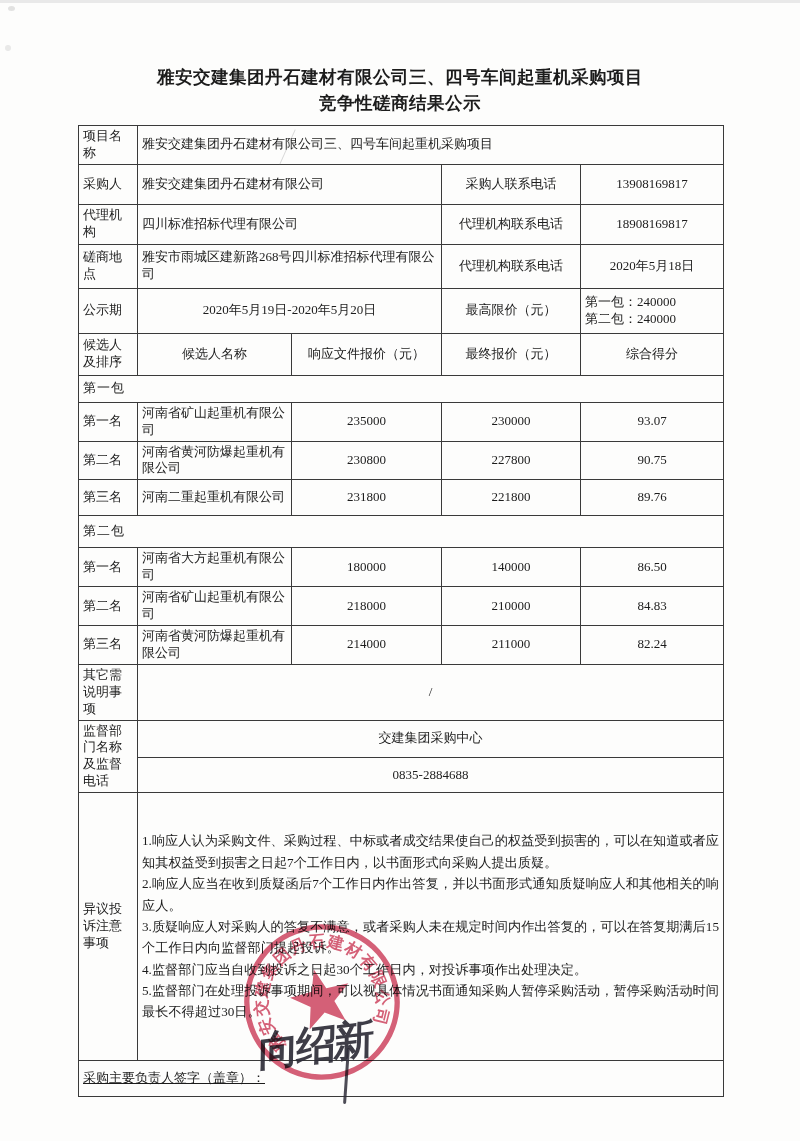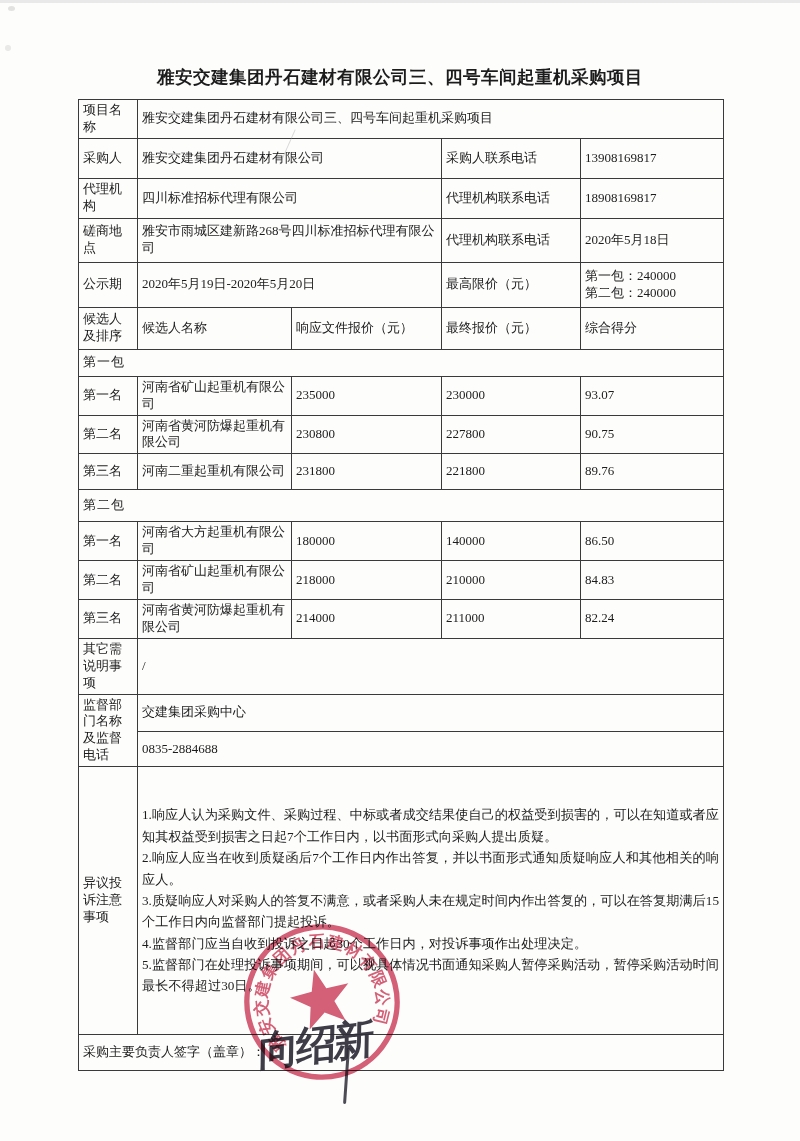"竞争性磋商结果公示" div { html: none -> <div>竞争性磋商结果公示</div> }
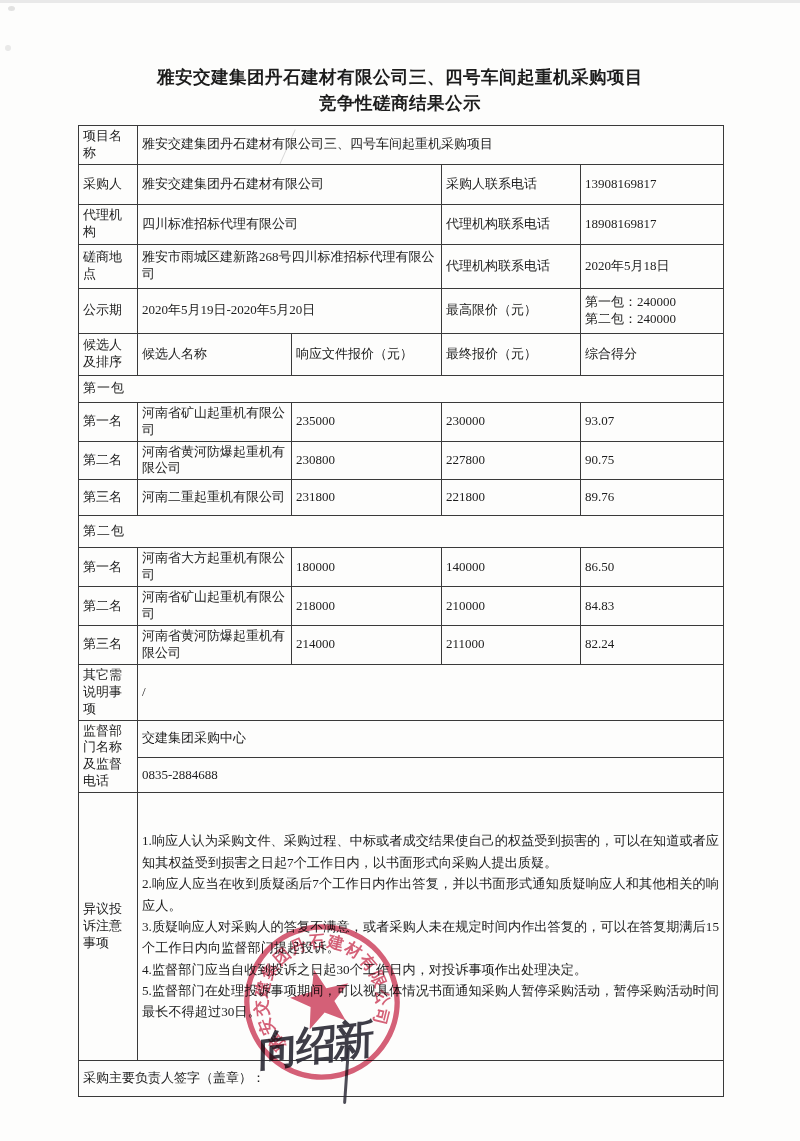"采购人联系电话" td.ctr { text-align: none -> center }
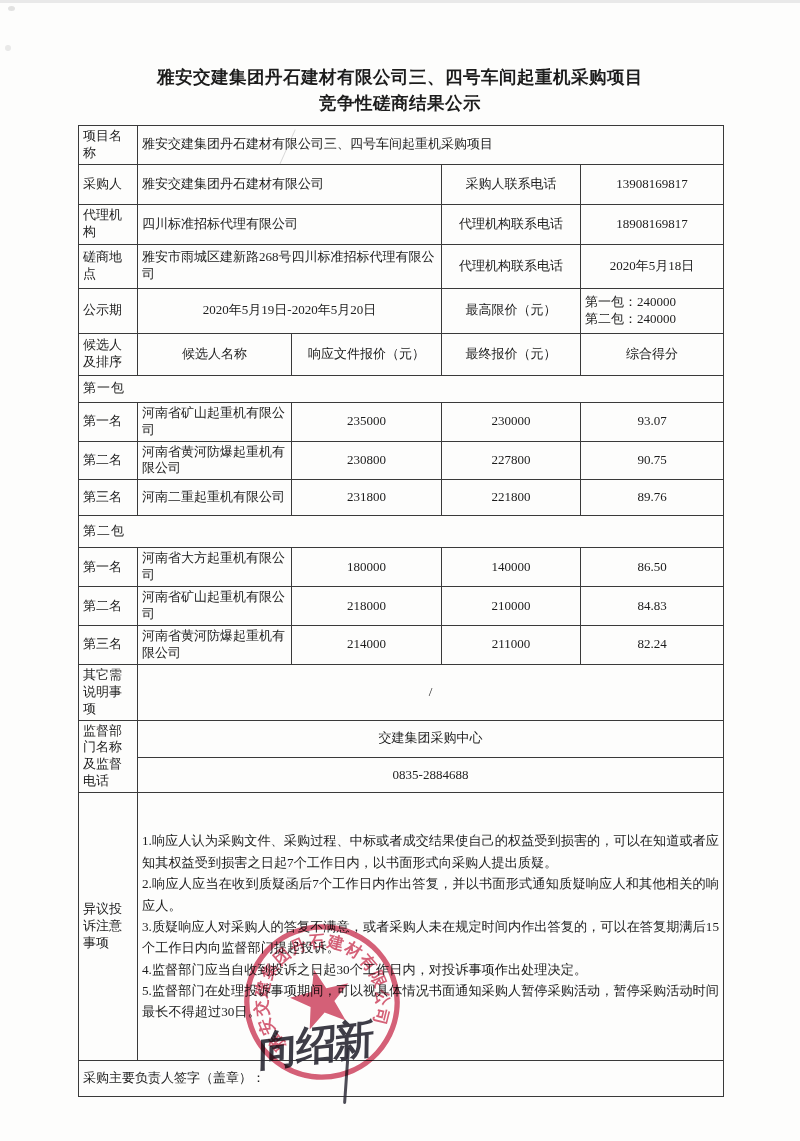"采购主要负责人签字（盖章）：" .sig-row-label { text-decoration: none -> underline }
